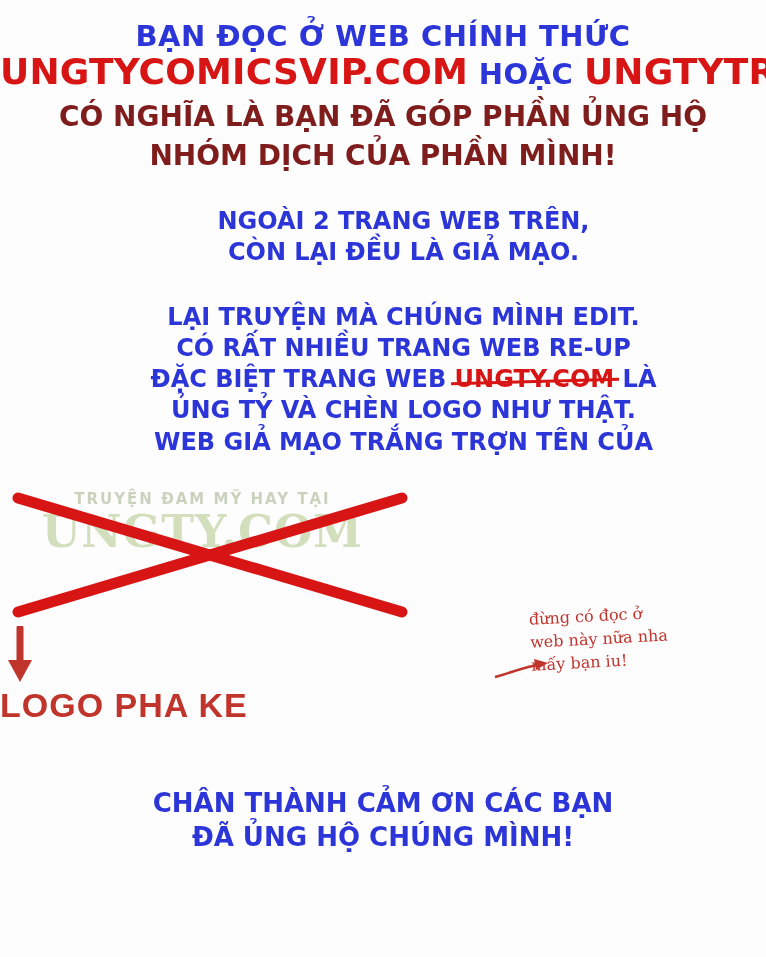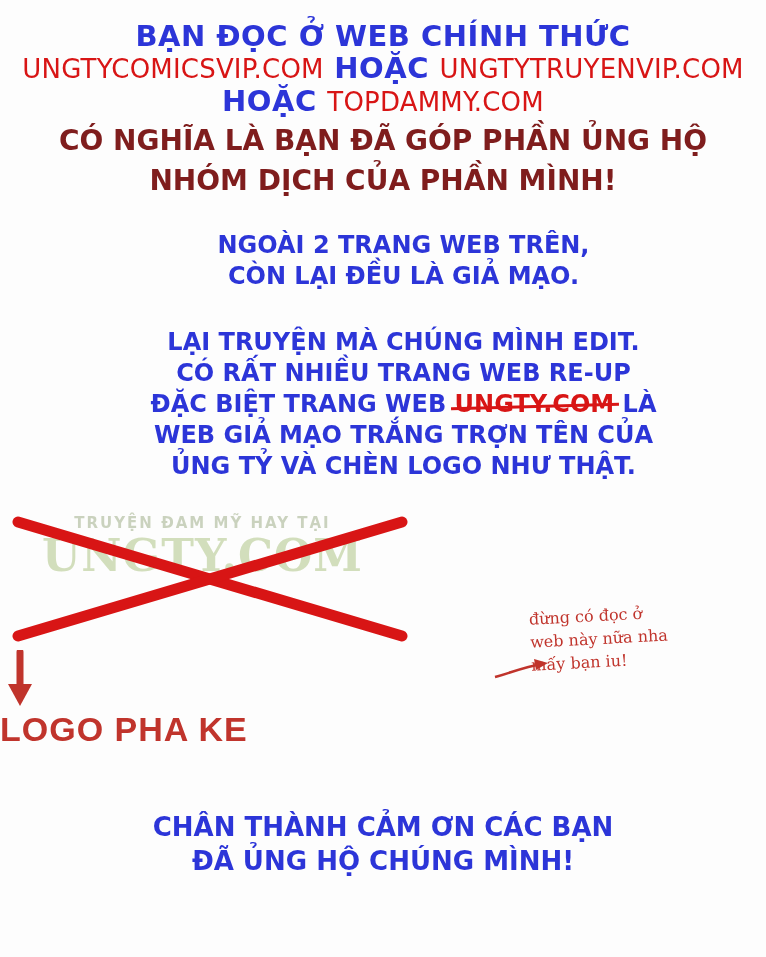"UNGTYCOMICSVIP.COM" .h-red { font-size: 26px -> 36px; font-weight: normal -> bold }
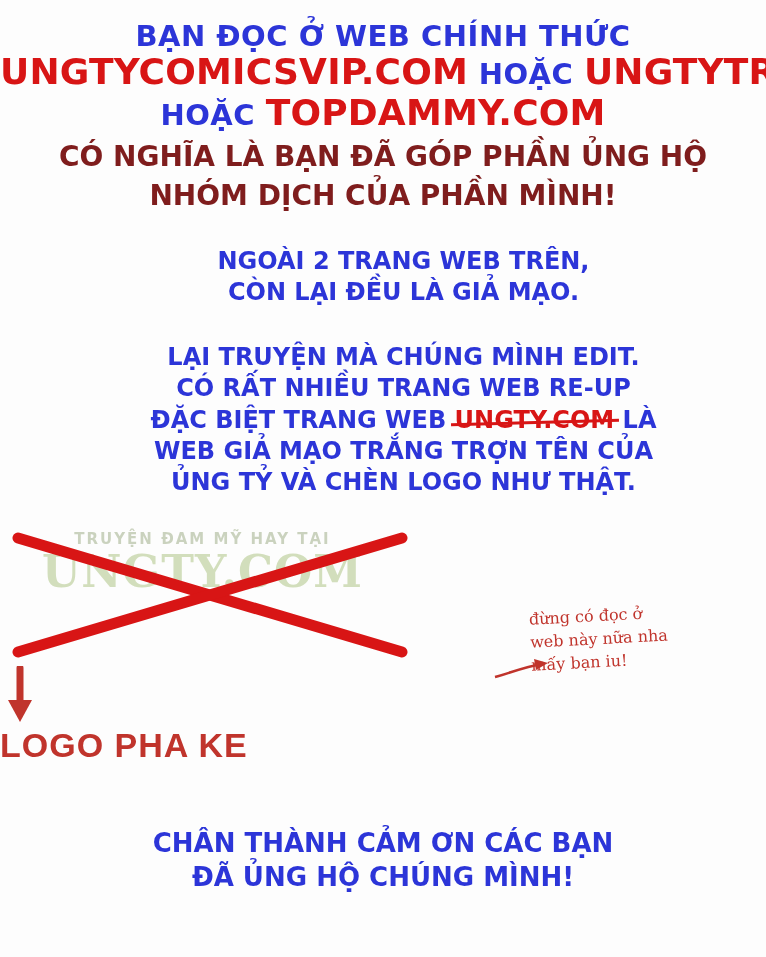"HOẶC TOPDAMMY.COM" span.line { html: <span><span>HOẶC </span><span>TOPDAMMY.COM</span></span> -> none }
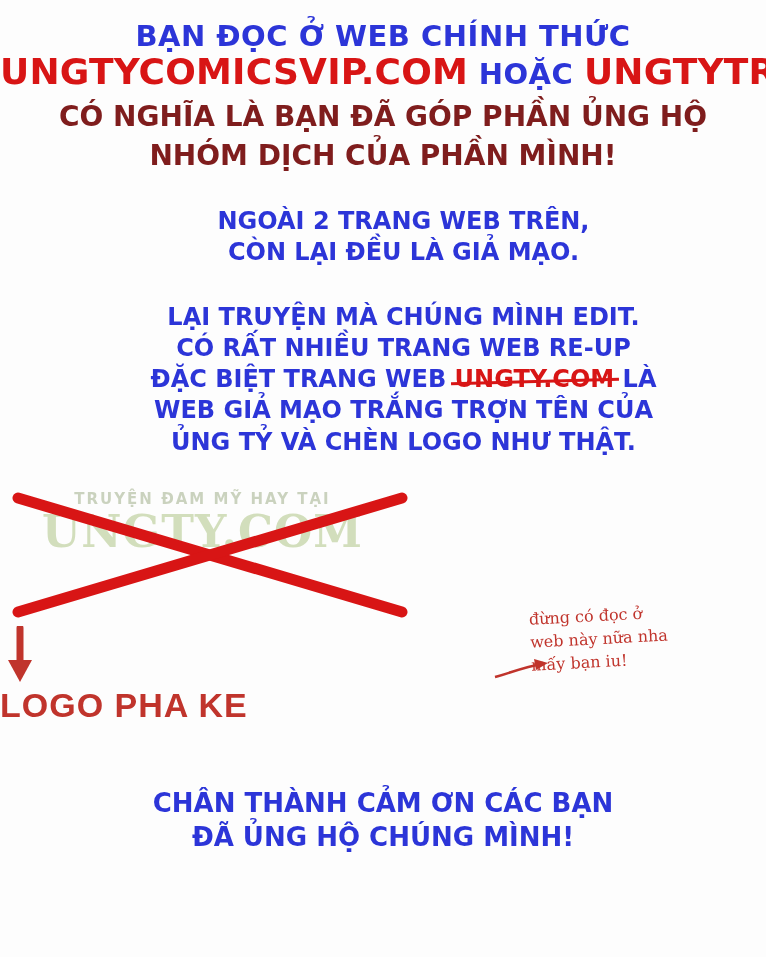"WEB GIẢ MẠO TRẮNG TRỢN" span.line { order: before "ỦNG TỶ VÀ CHÈN LOGO" -> after "ỦNG TỶ VÀ CHÈN LOGO" }
